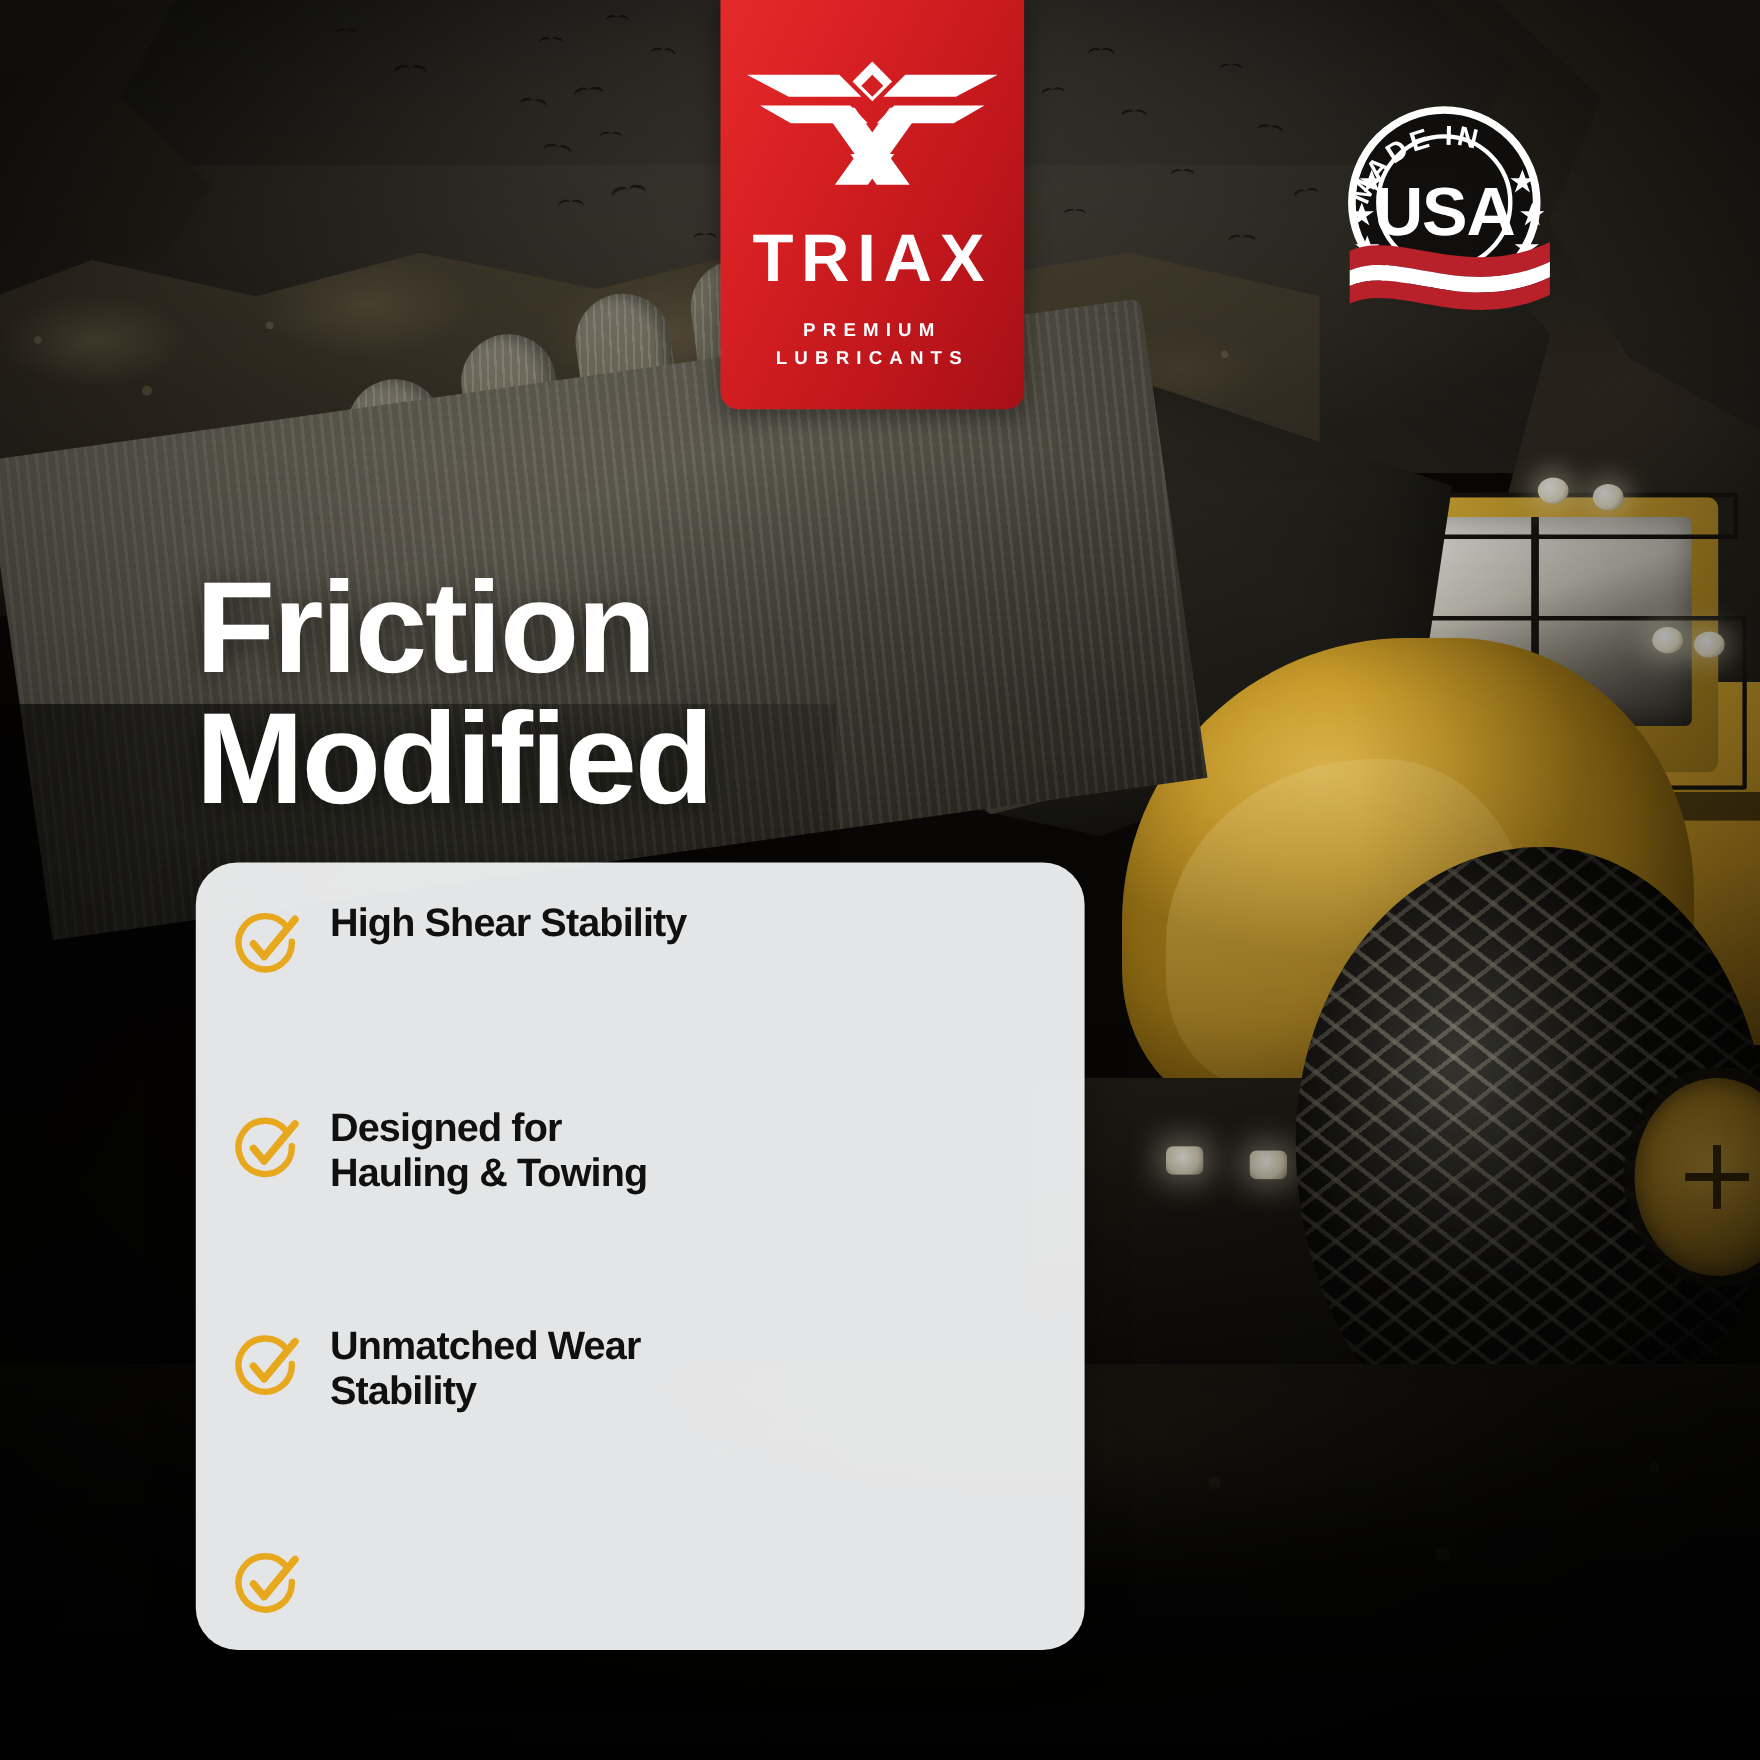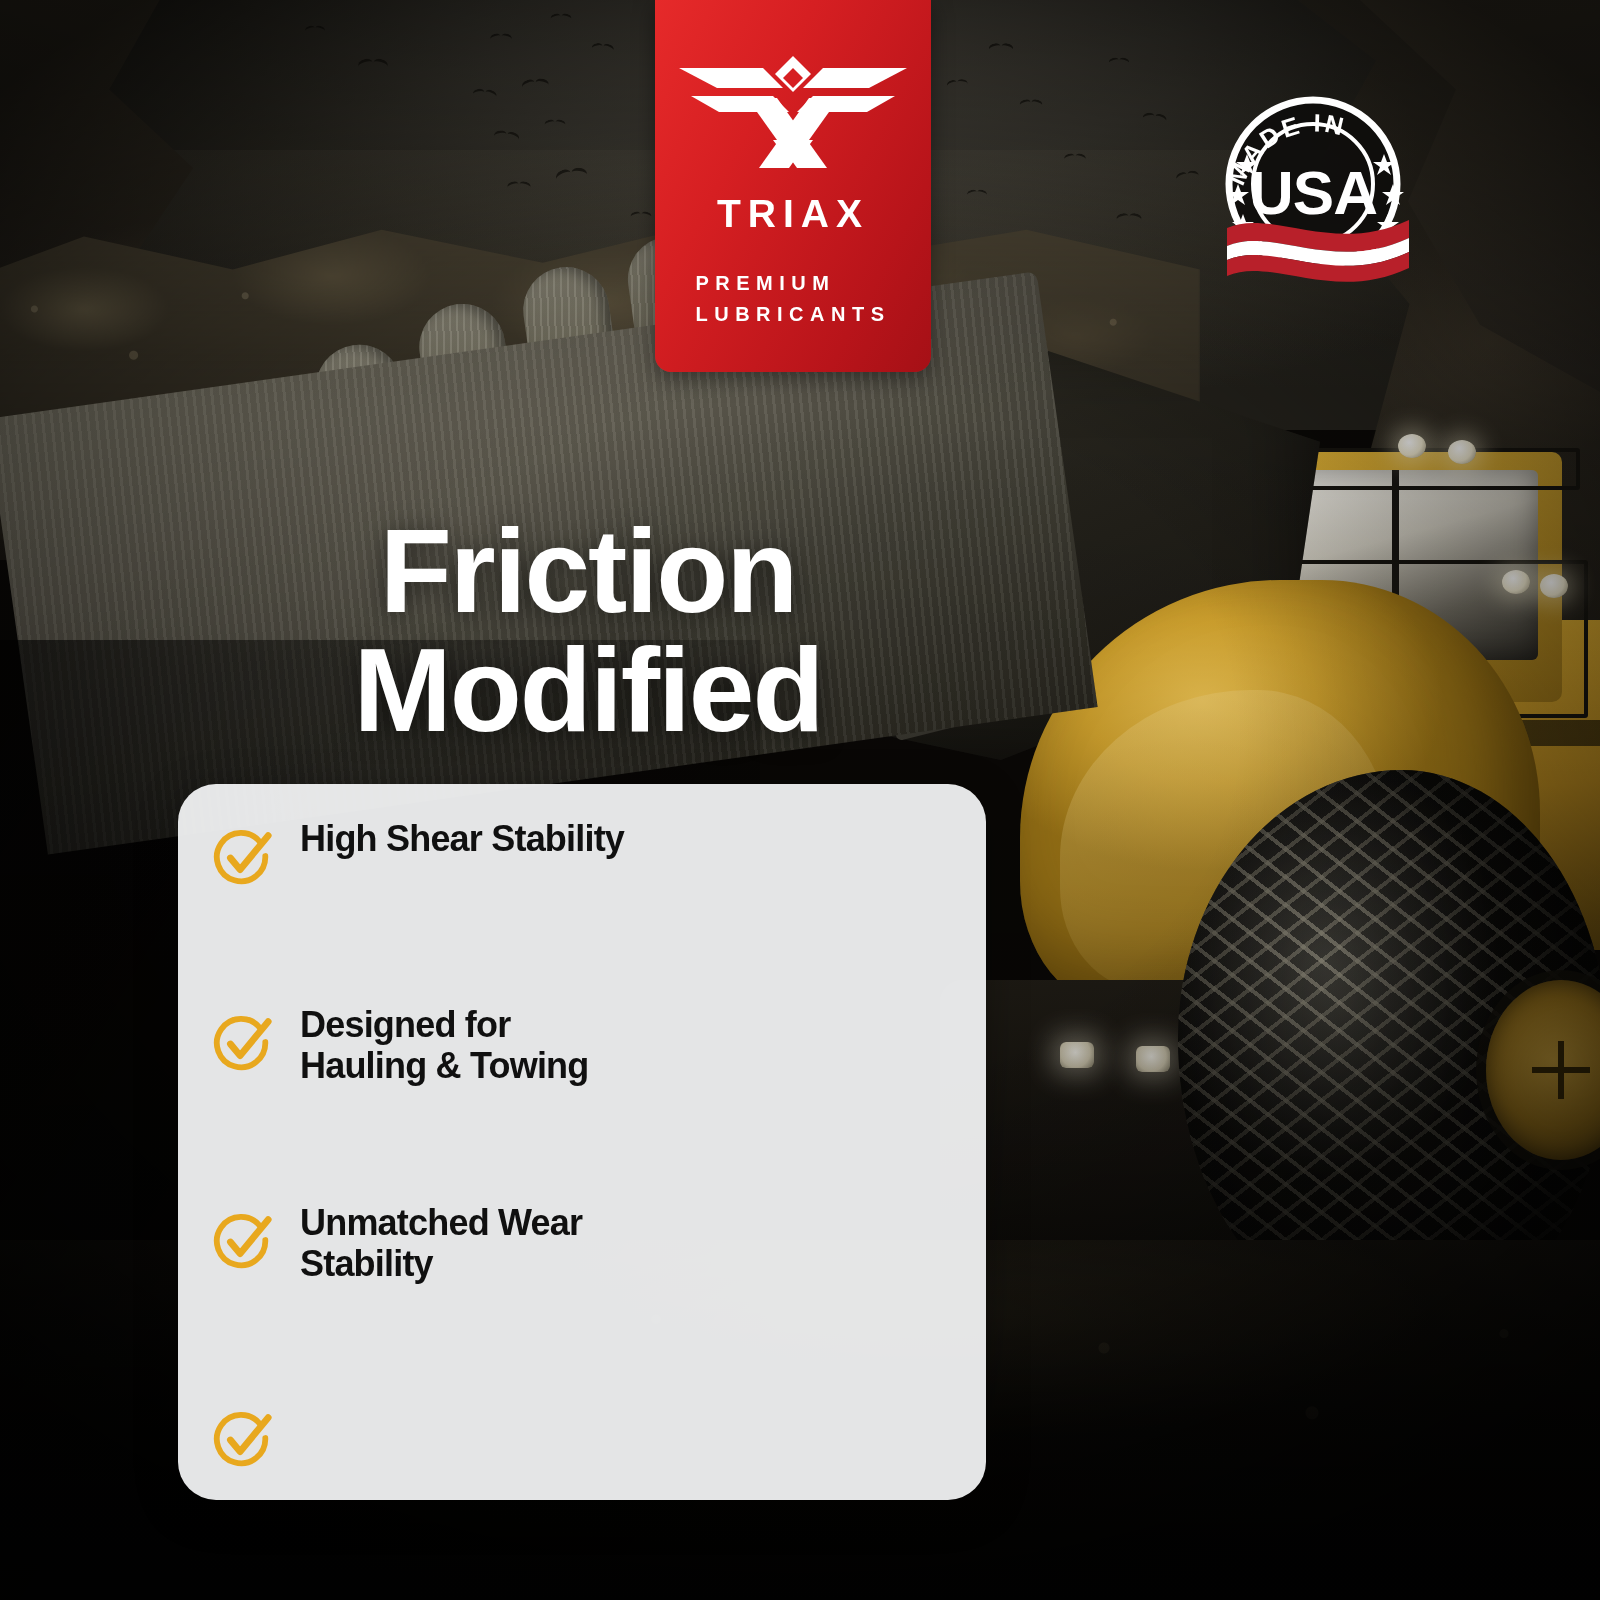"TRIAX" .wordmark { font-size: 39px -> 61px; margin-top: 12px -> 22px }
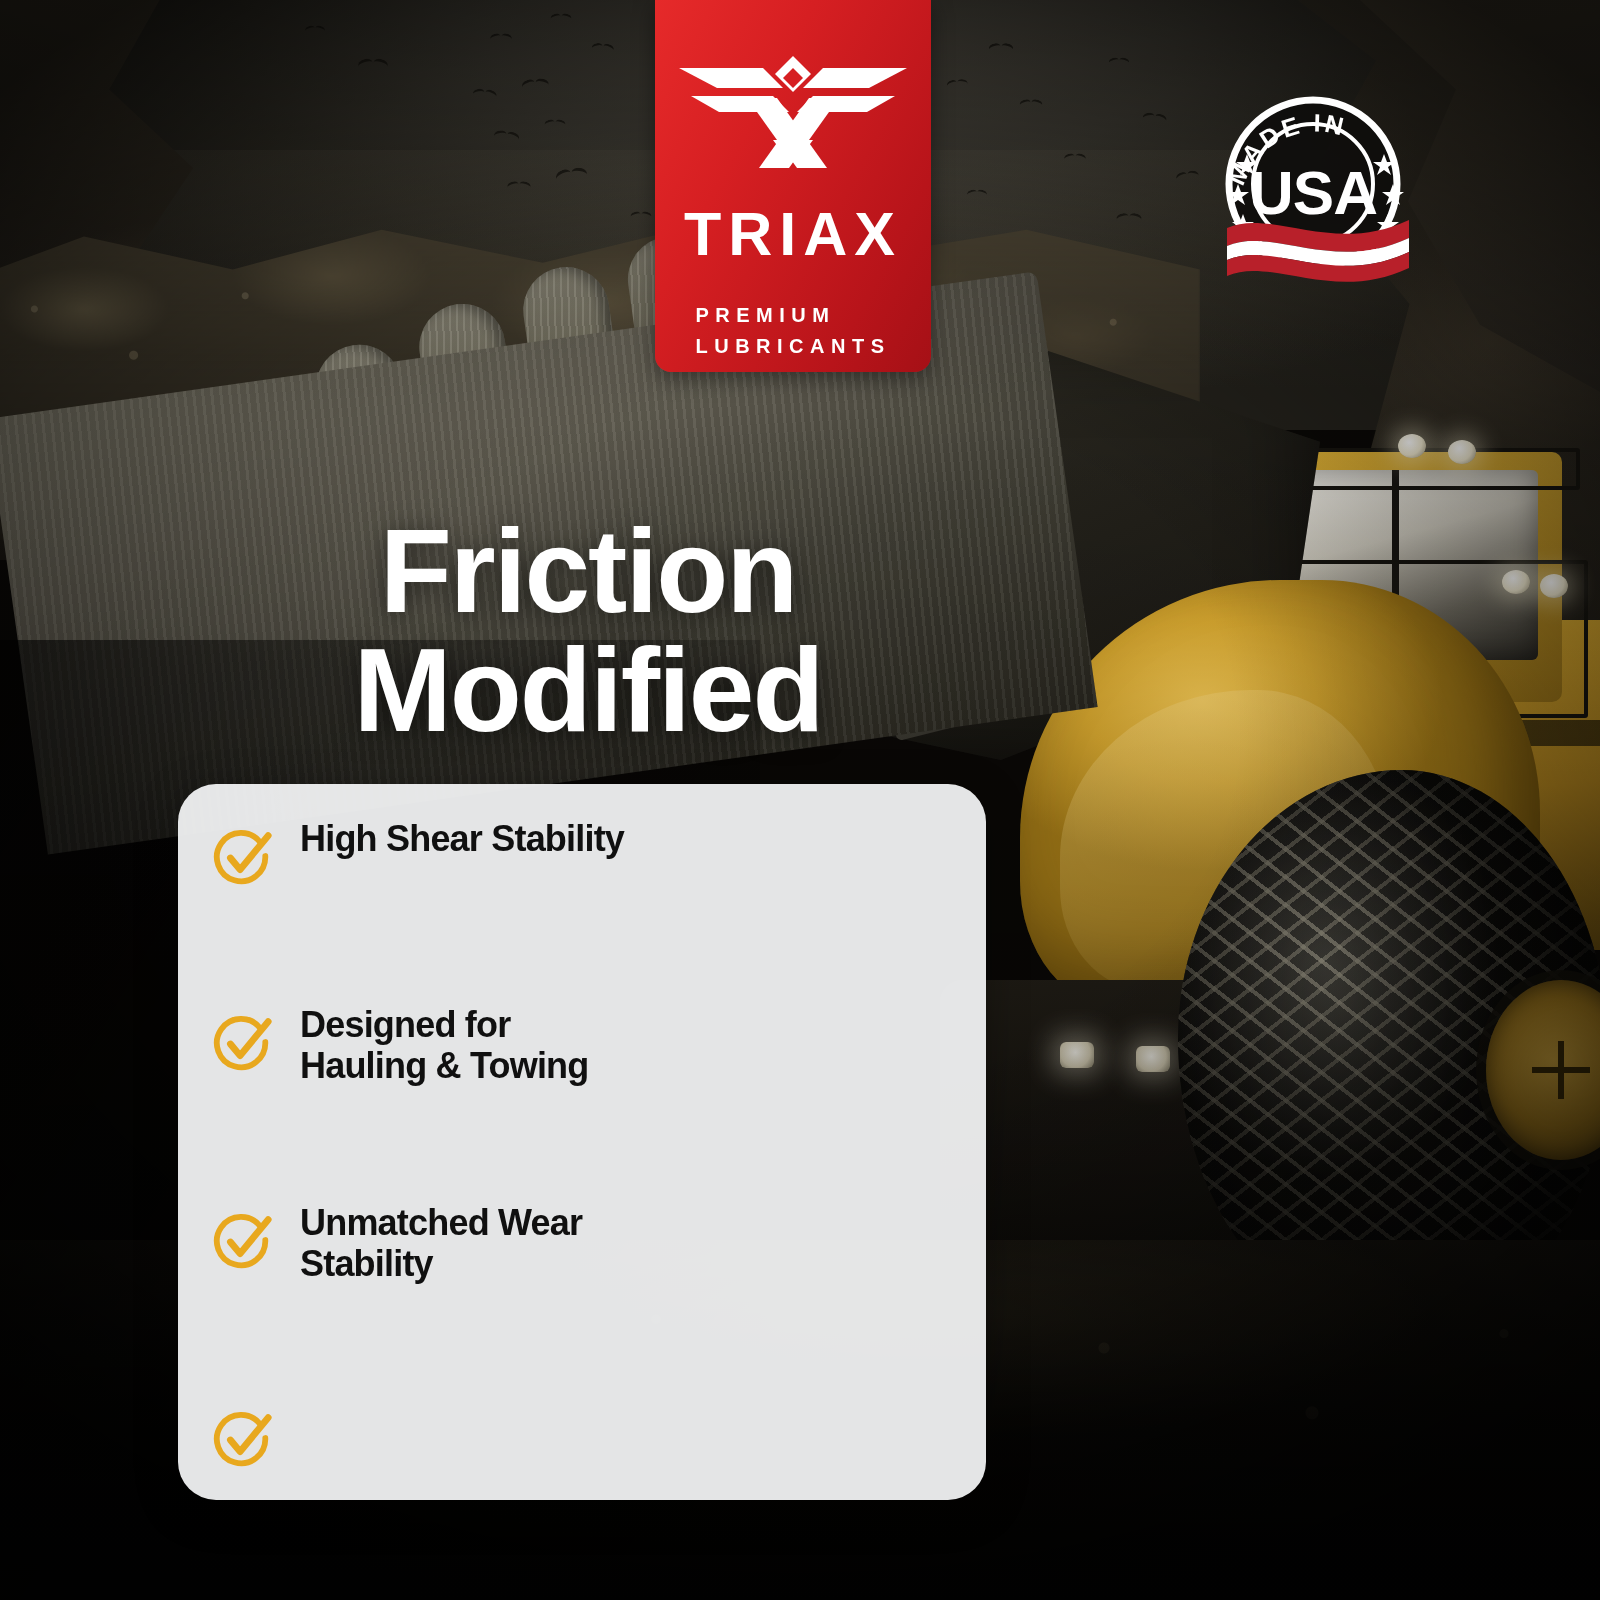"PREMIUM" .tagline { font-size: 20px -> 17px; margin-top: 35px -> 22px; text-align: left -> center }
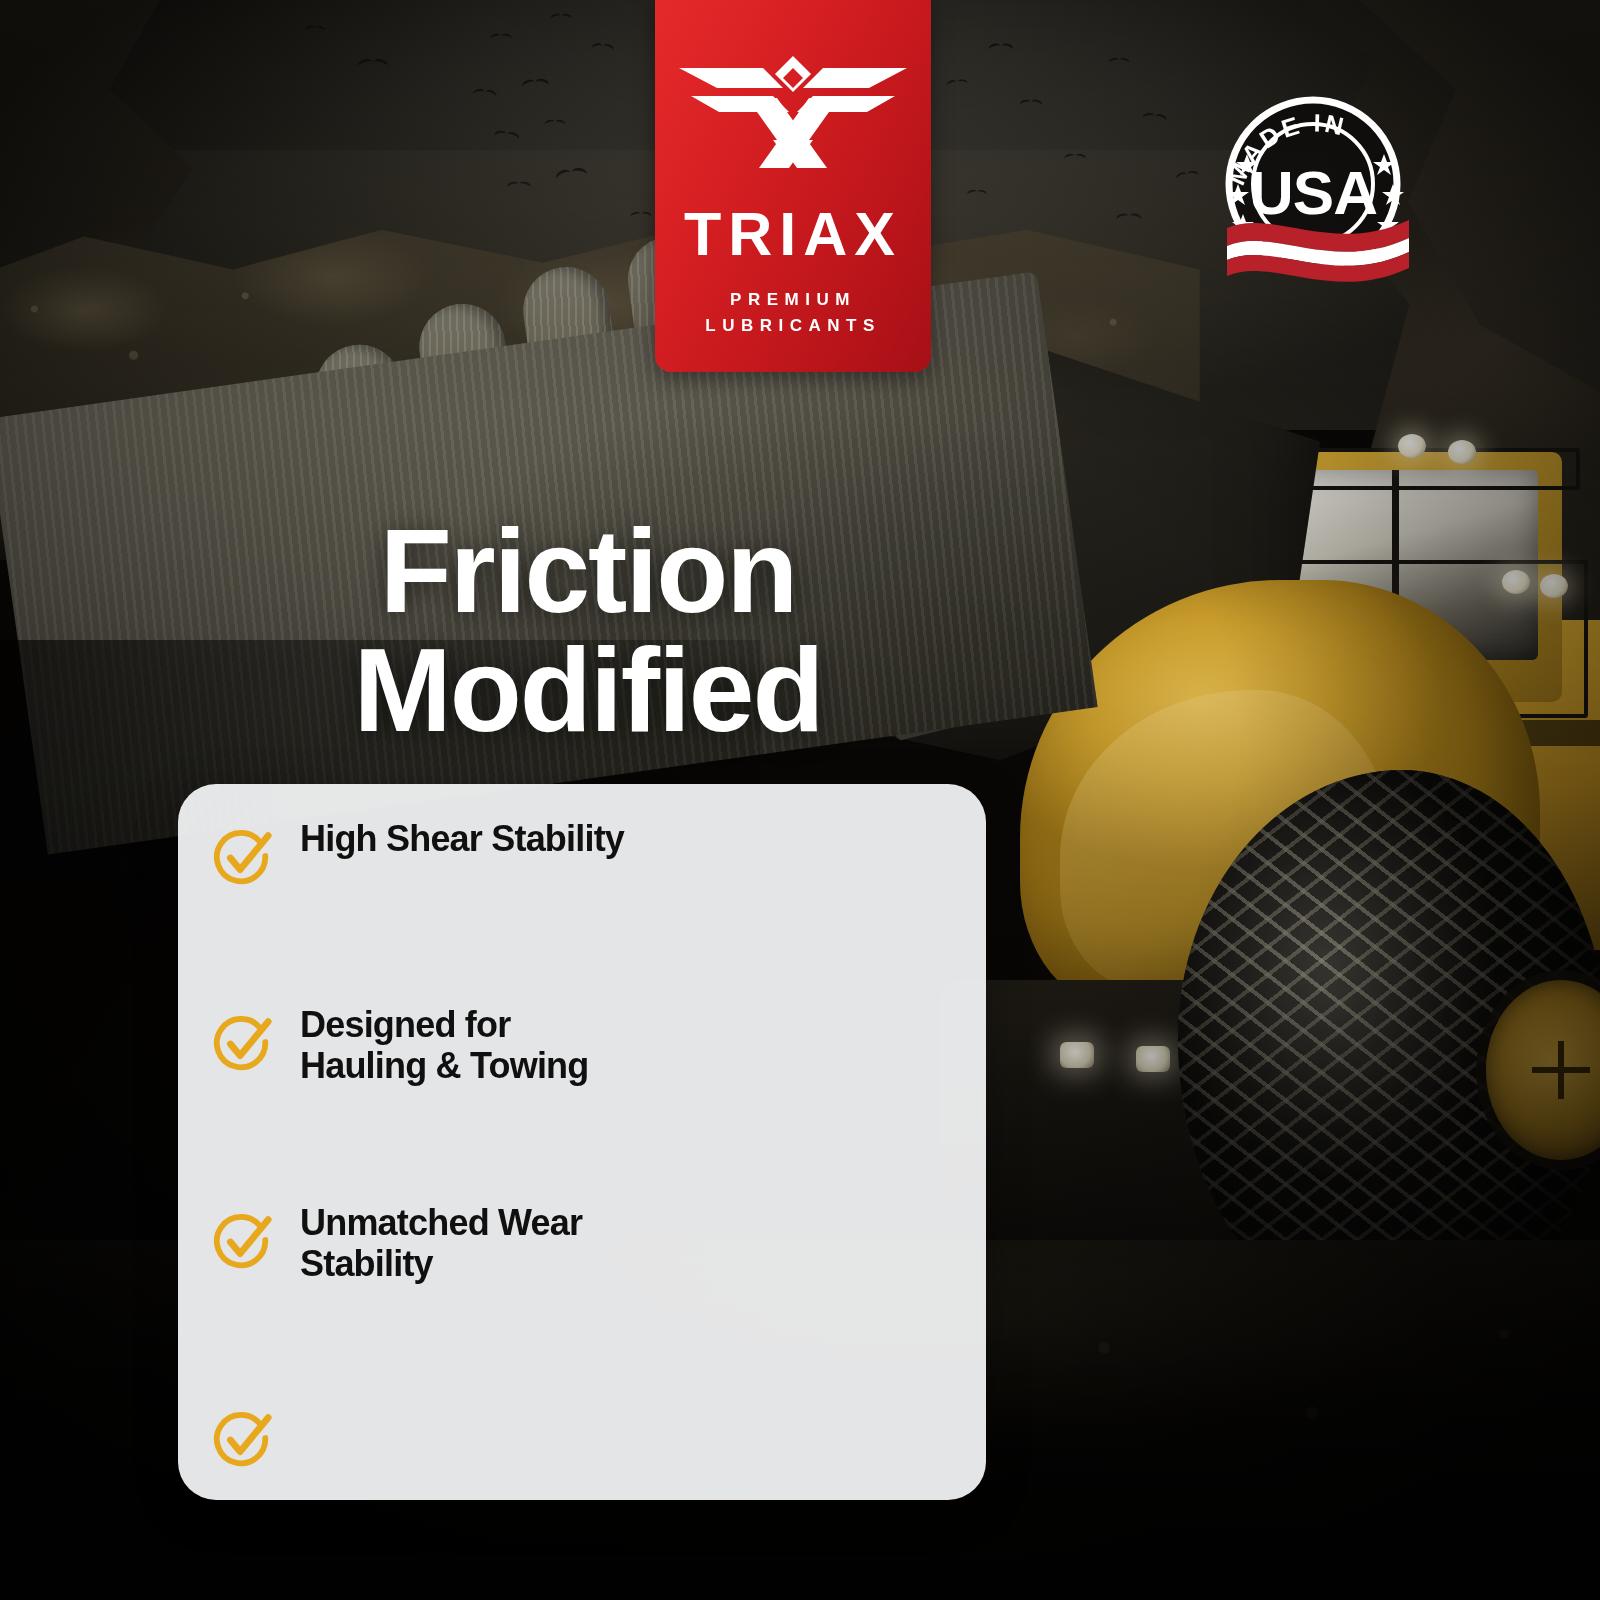"Friction" .headline { text-align: center -> none }
